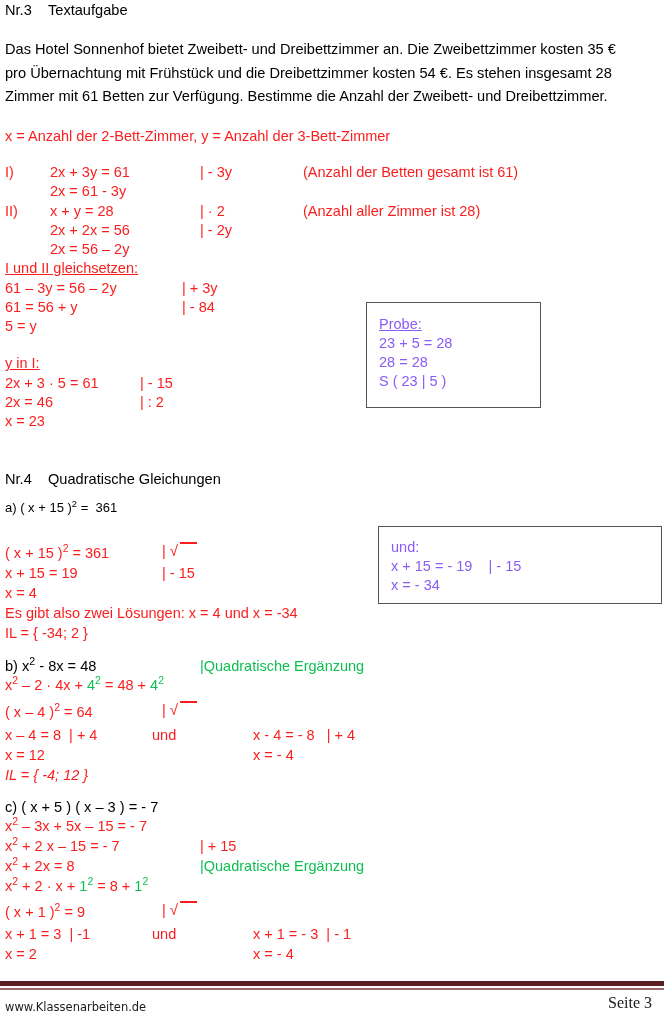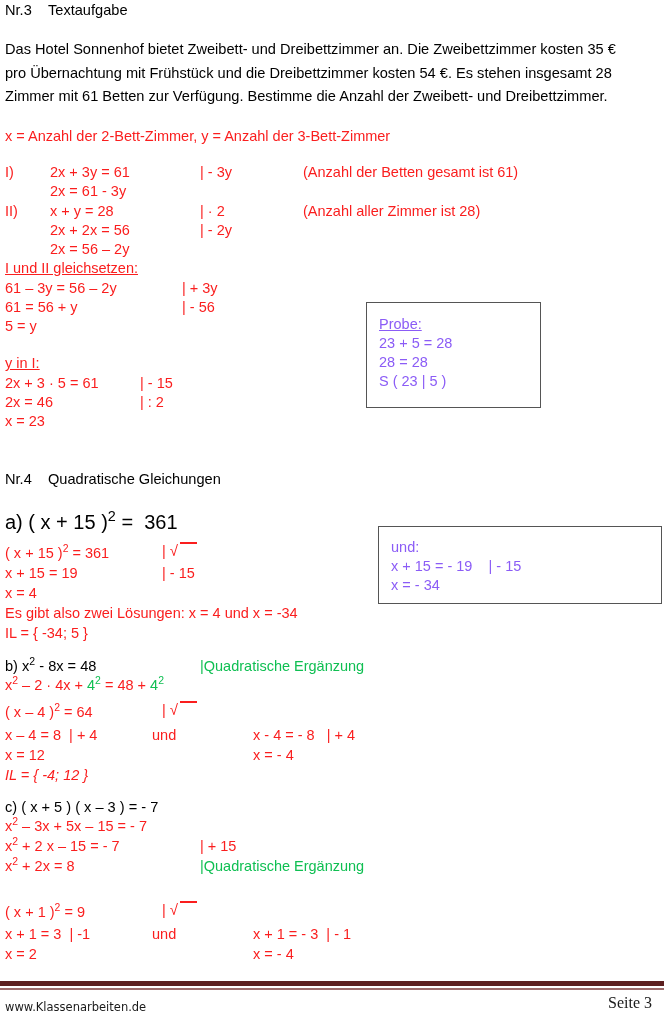"| - 56" div.line { text: 56 -> 84 }
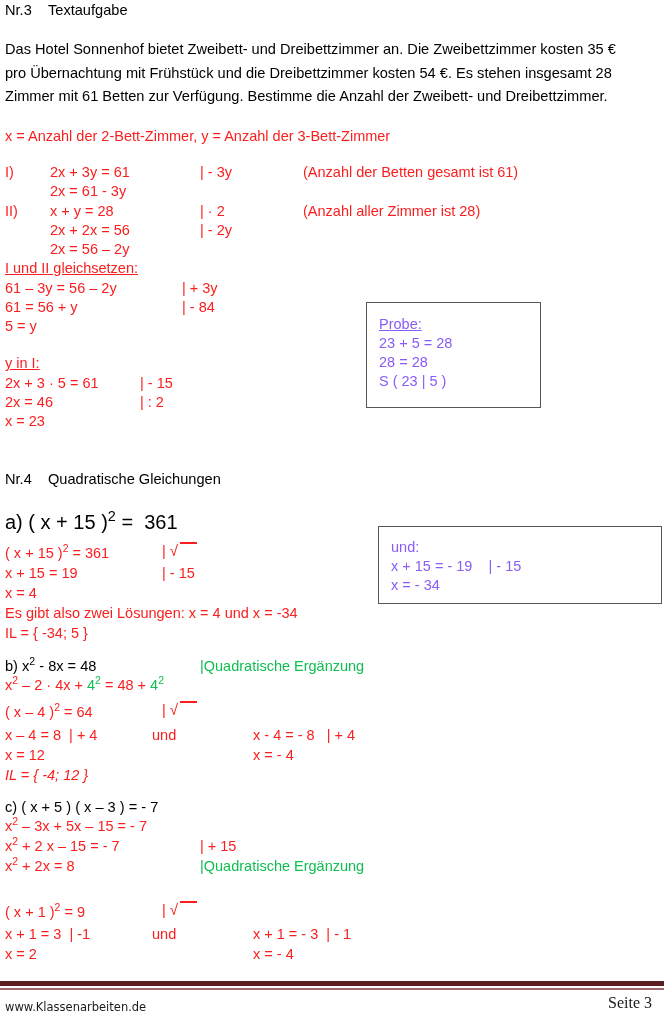"a) ( x + 15" div.line { font-size: 20px -> 13px; top: 513px -> 498px }
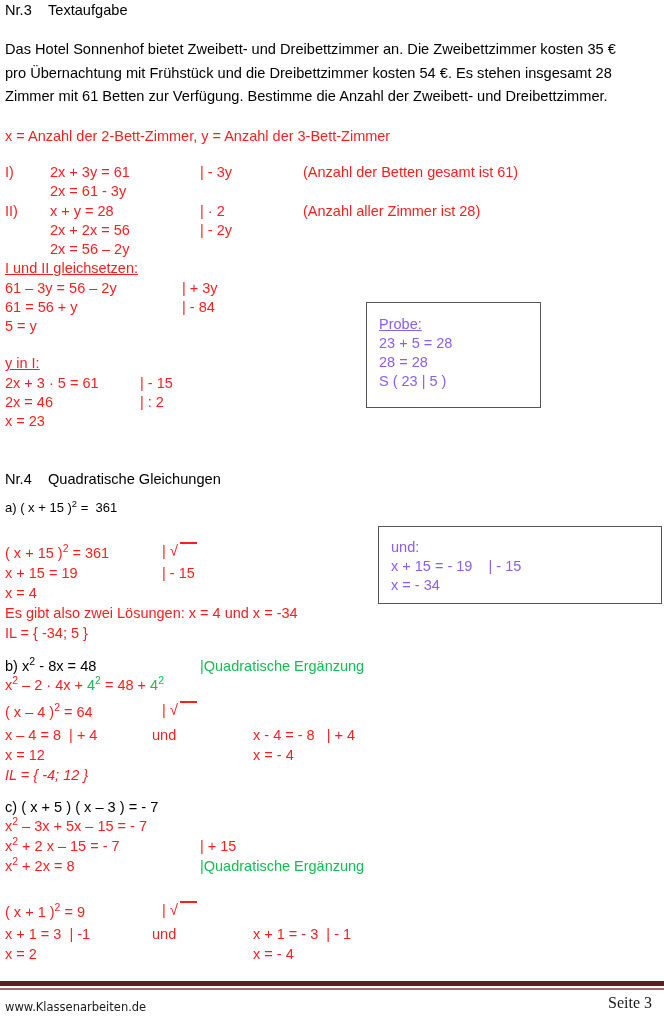"IL = { -34; 5" div.line { text: 5 -> 2 }
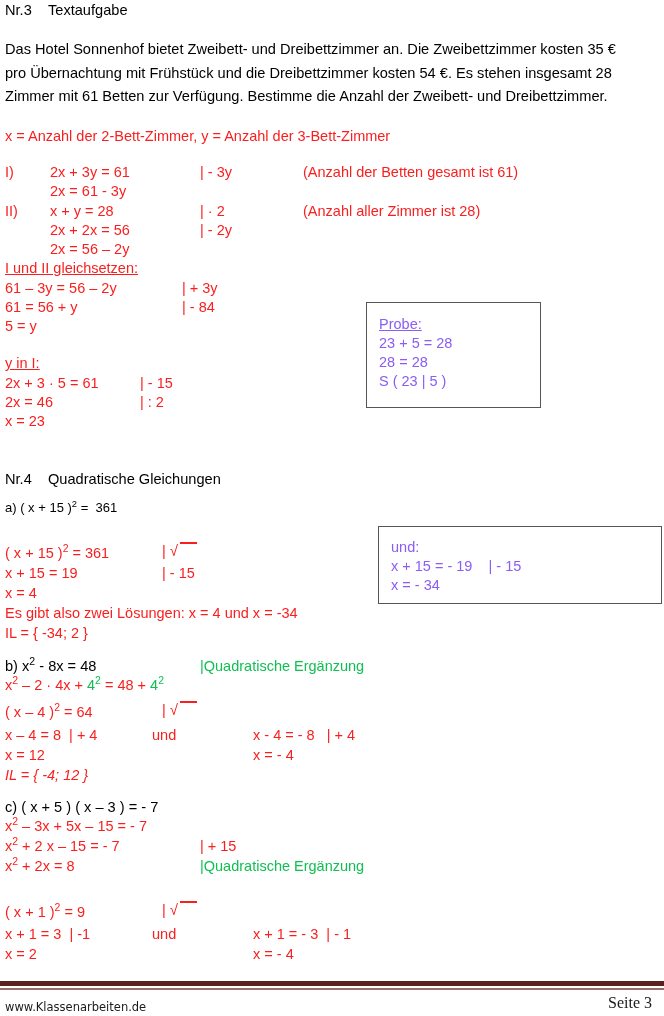"x2 + 2 · x" div.line { html: none -> <div><span>x</span><sup>2</sup><span> + 2 · x + </span><span>1</span><sup>2</sup><span> = 8 + </span><span>1</span><sup>2</sup></div> }
